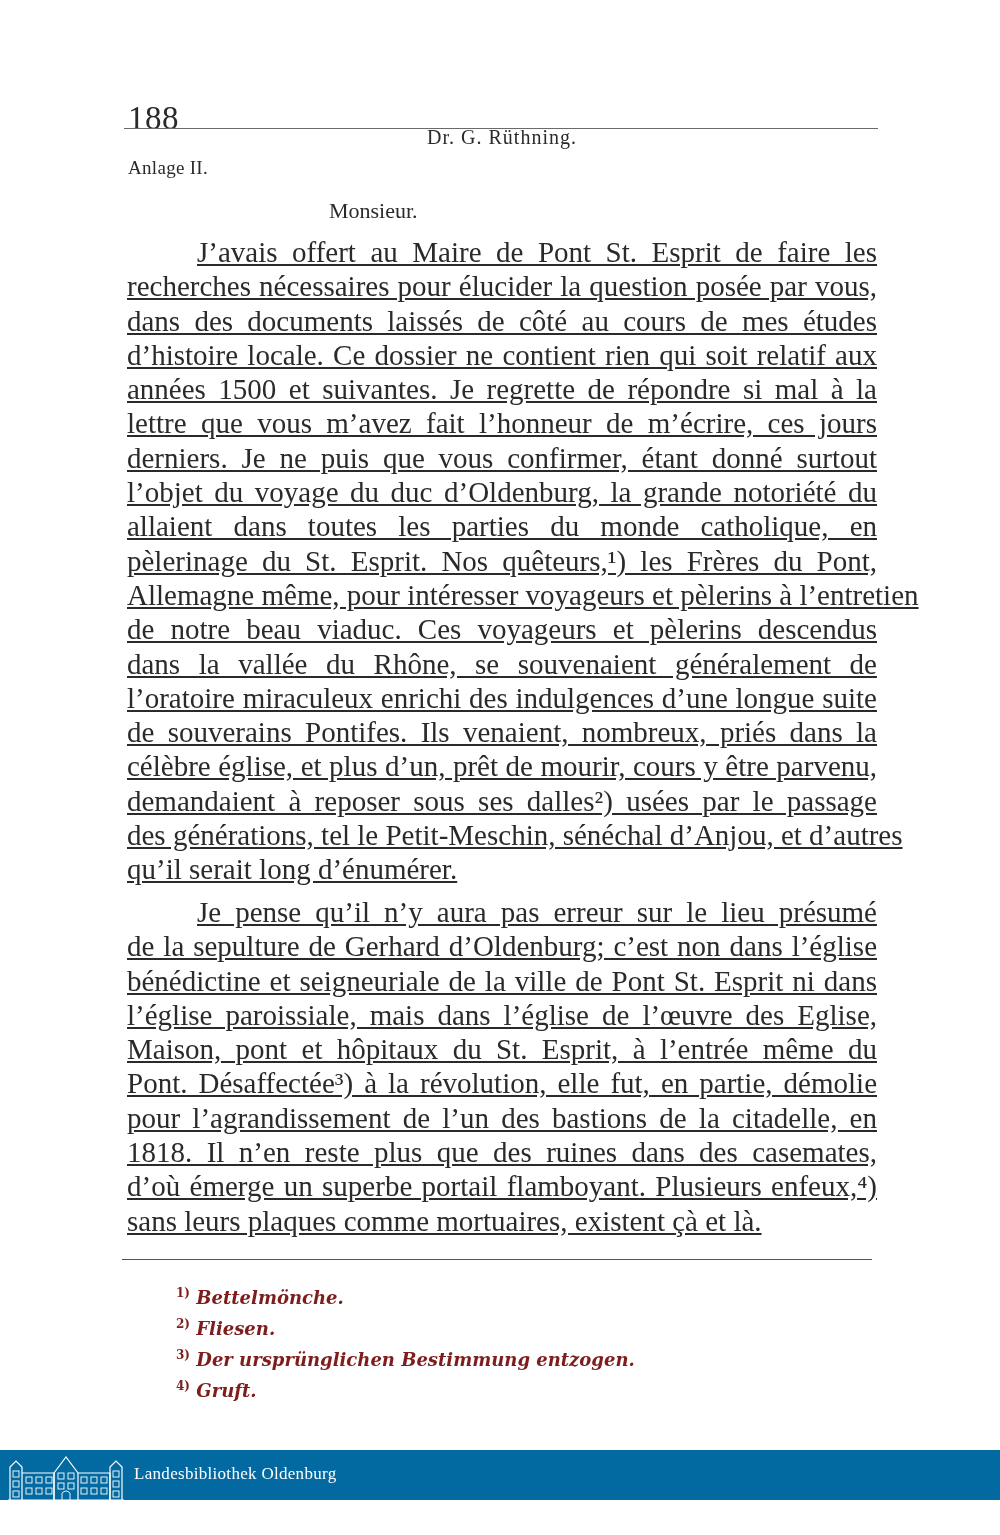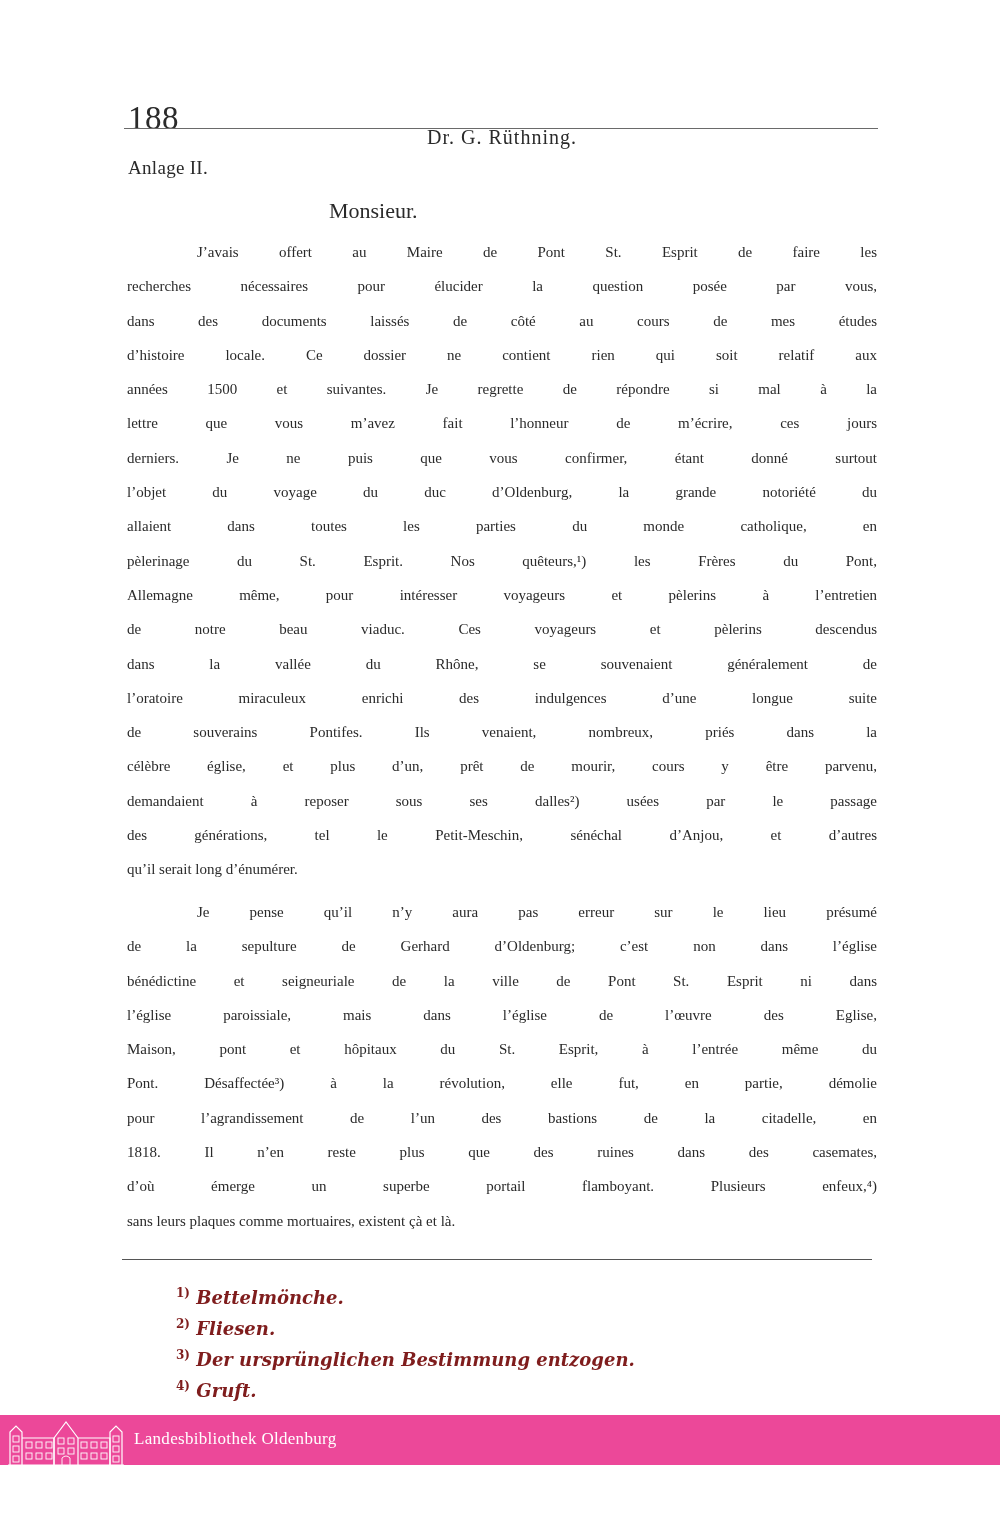"J’avais offert au Maire de" .body-text { font-size: 15px -> 29px; text-decoration: none -> underline }
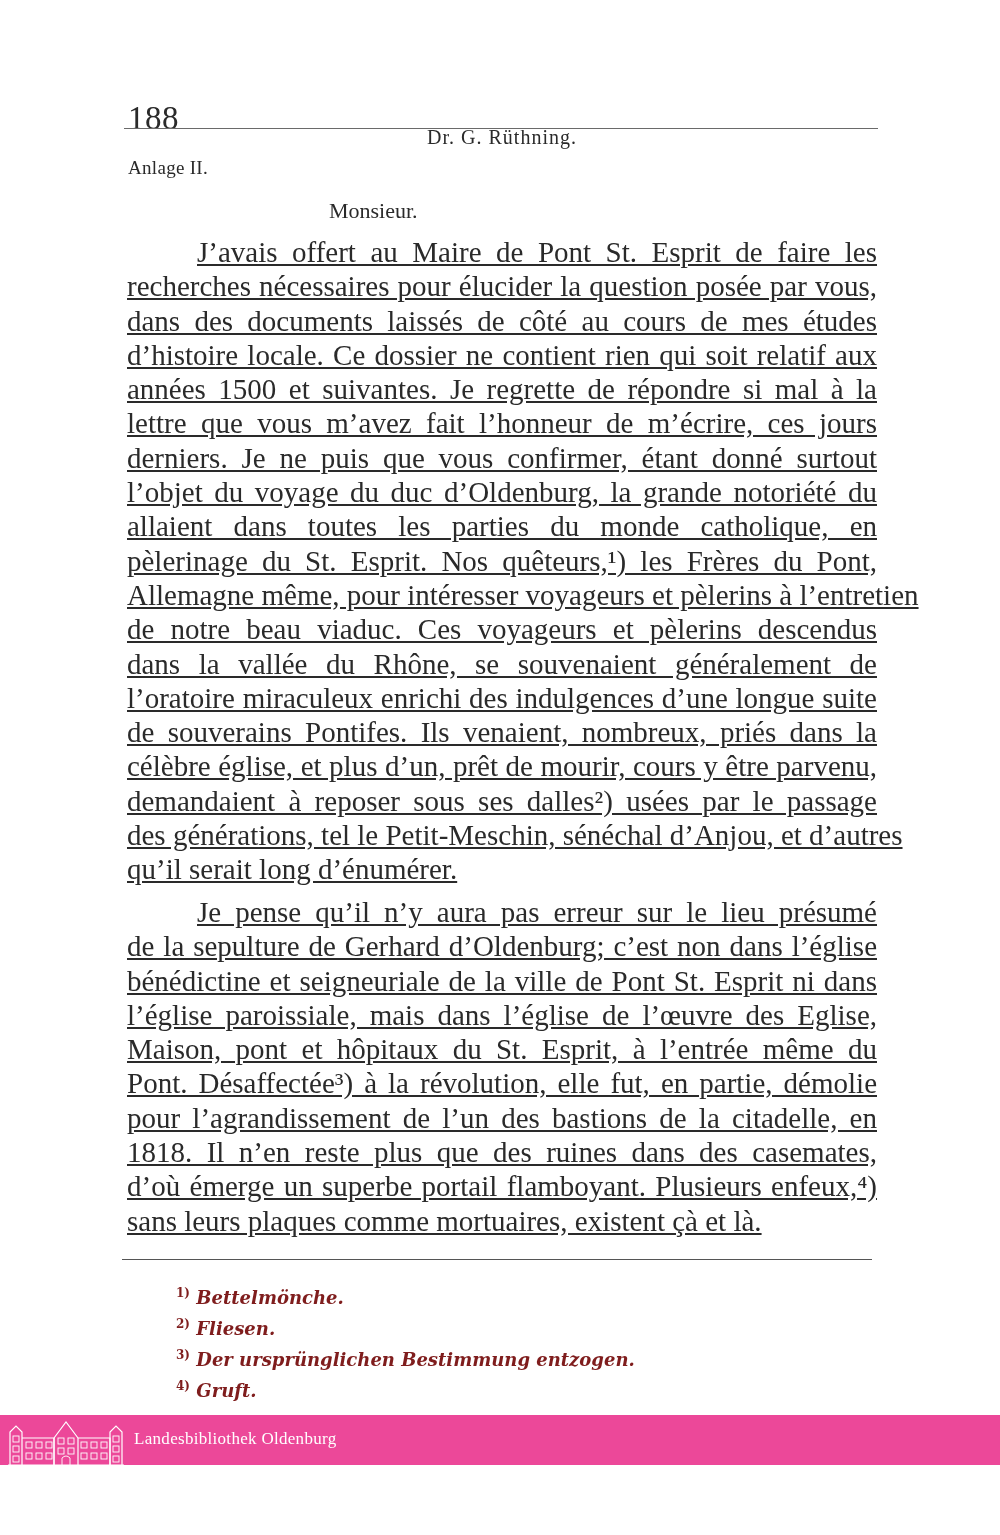"Landesbibliothek Oldenburg" .footer-bar { background: #ec4899 -> #0369a1; top: 1415px -> 1450px }
